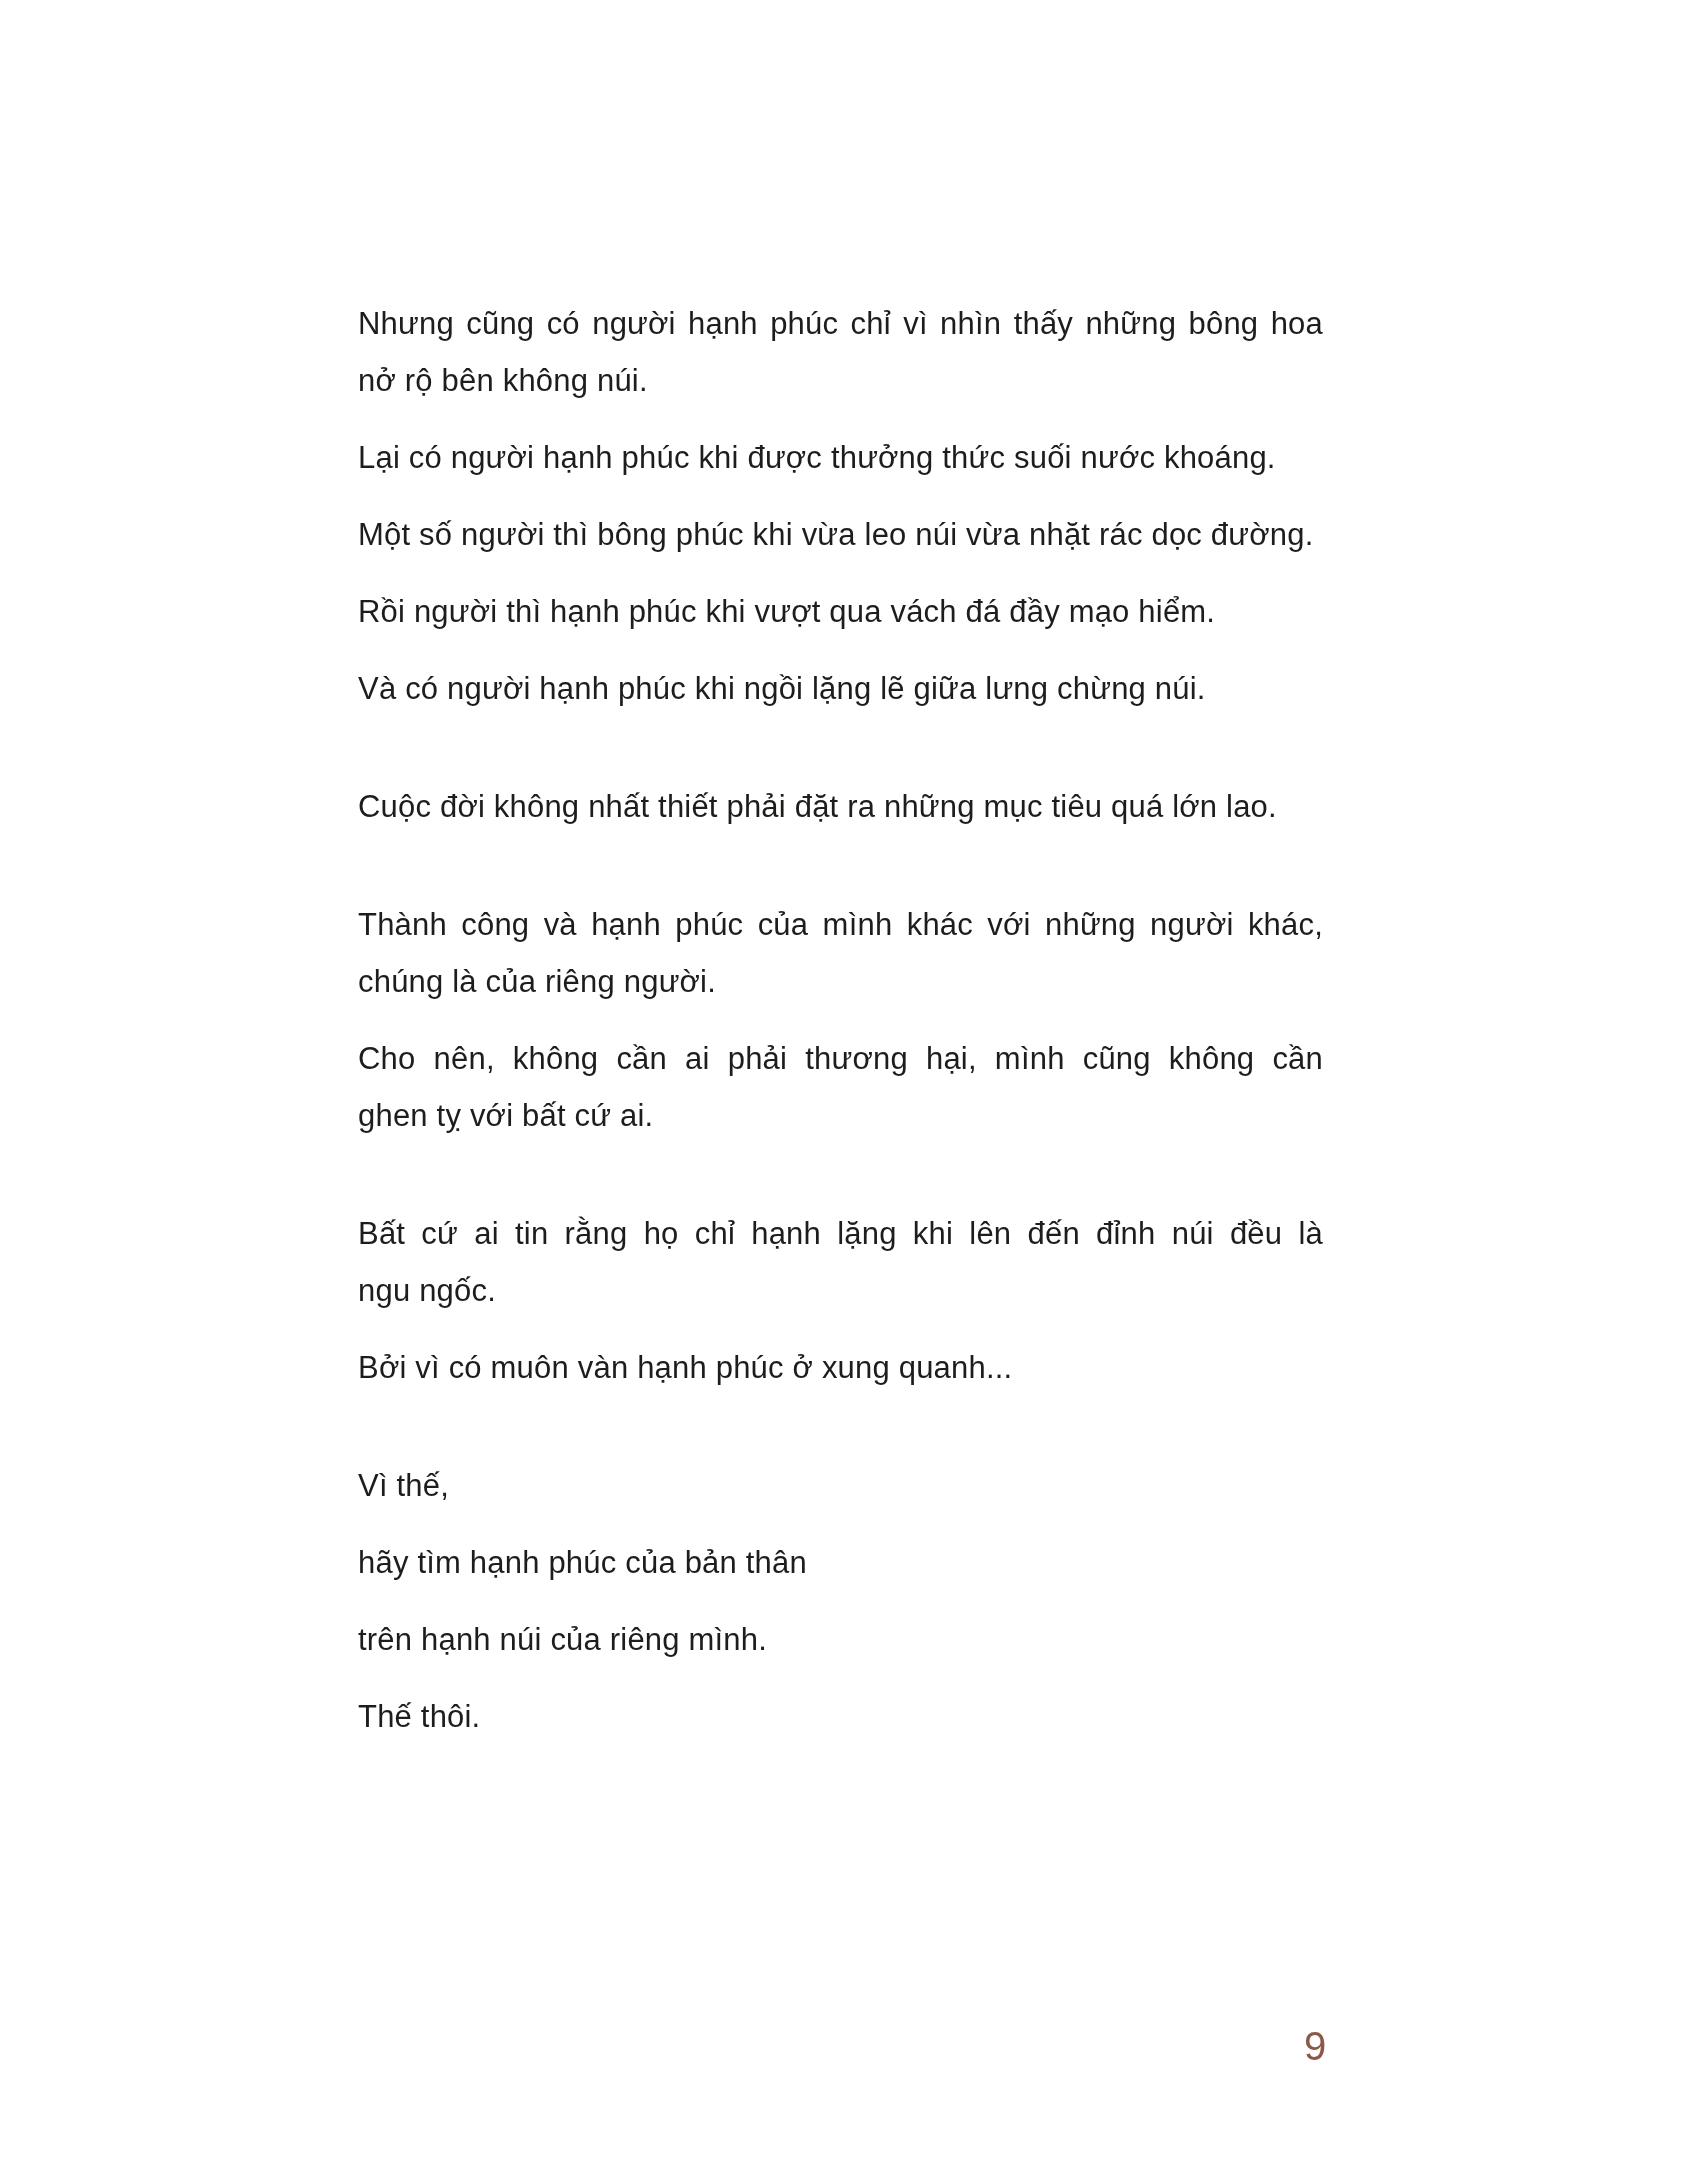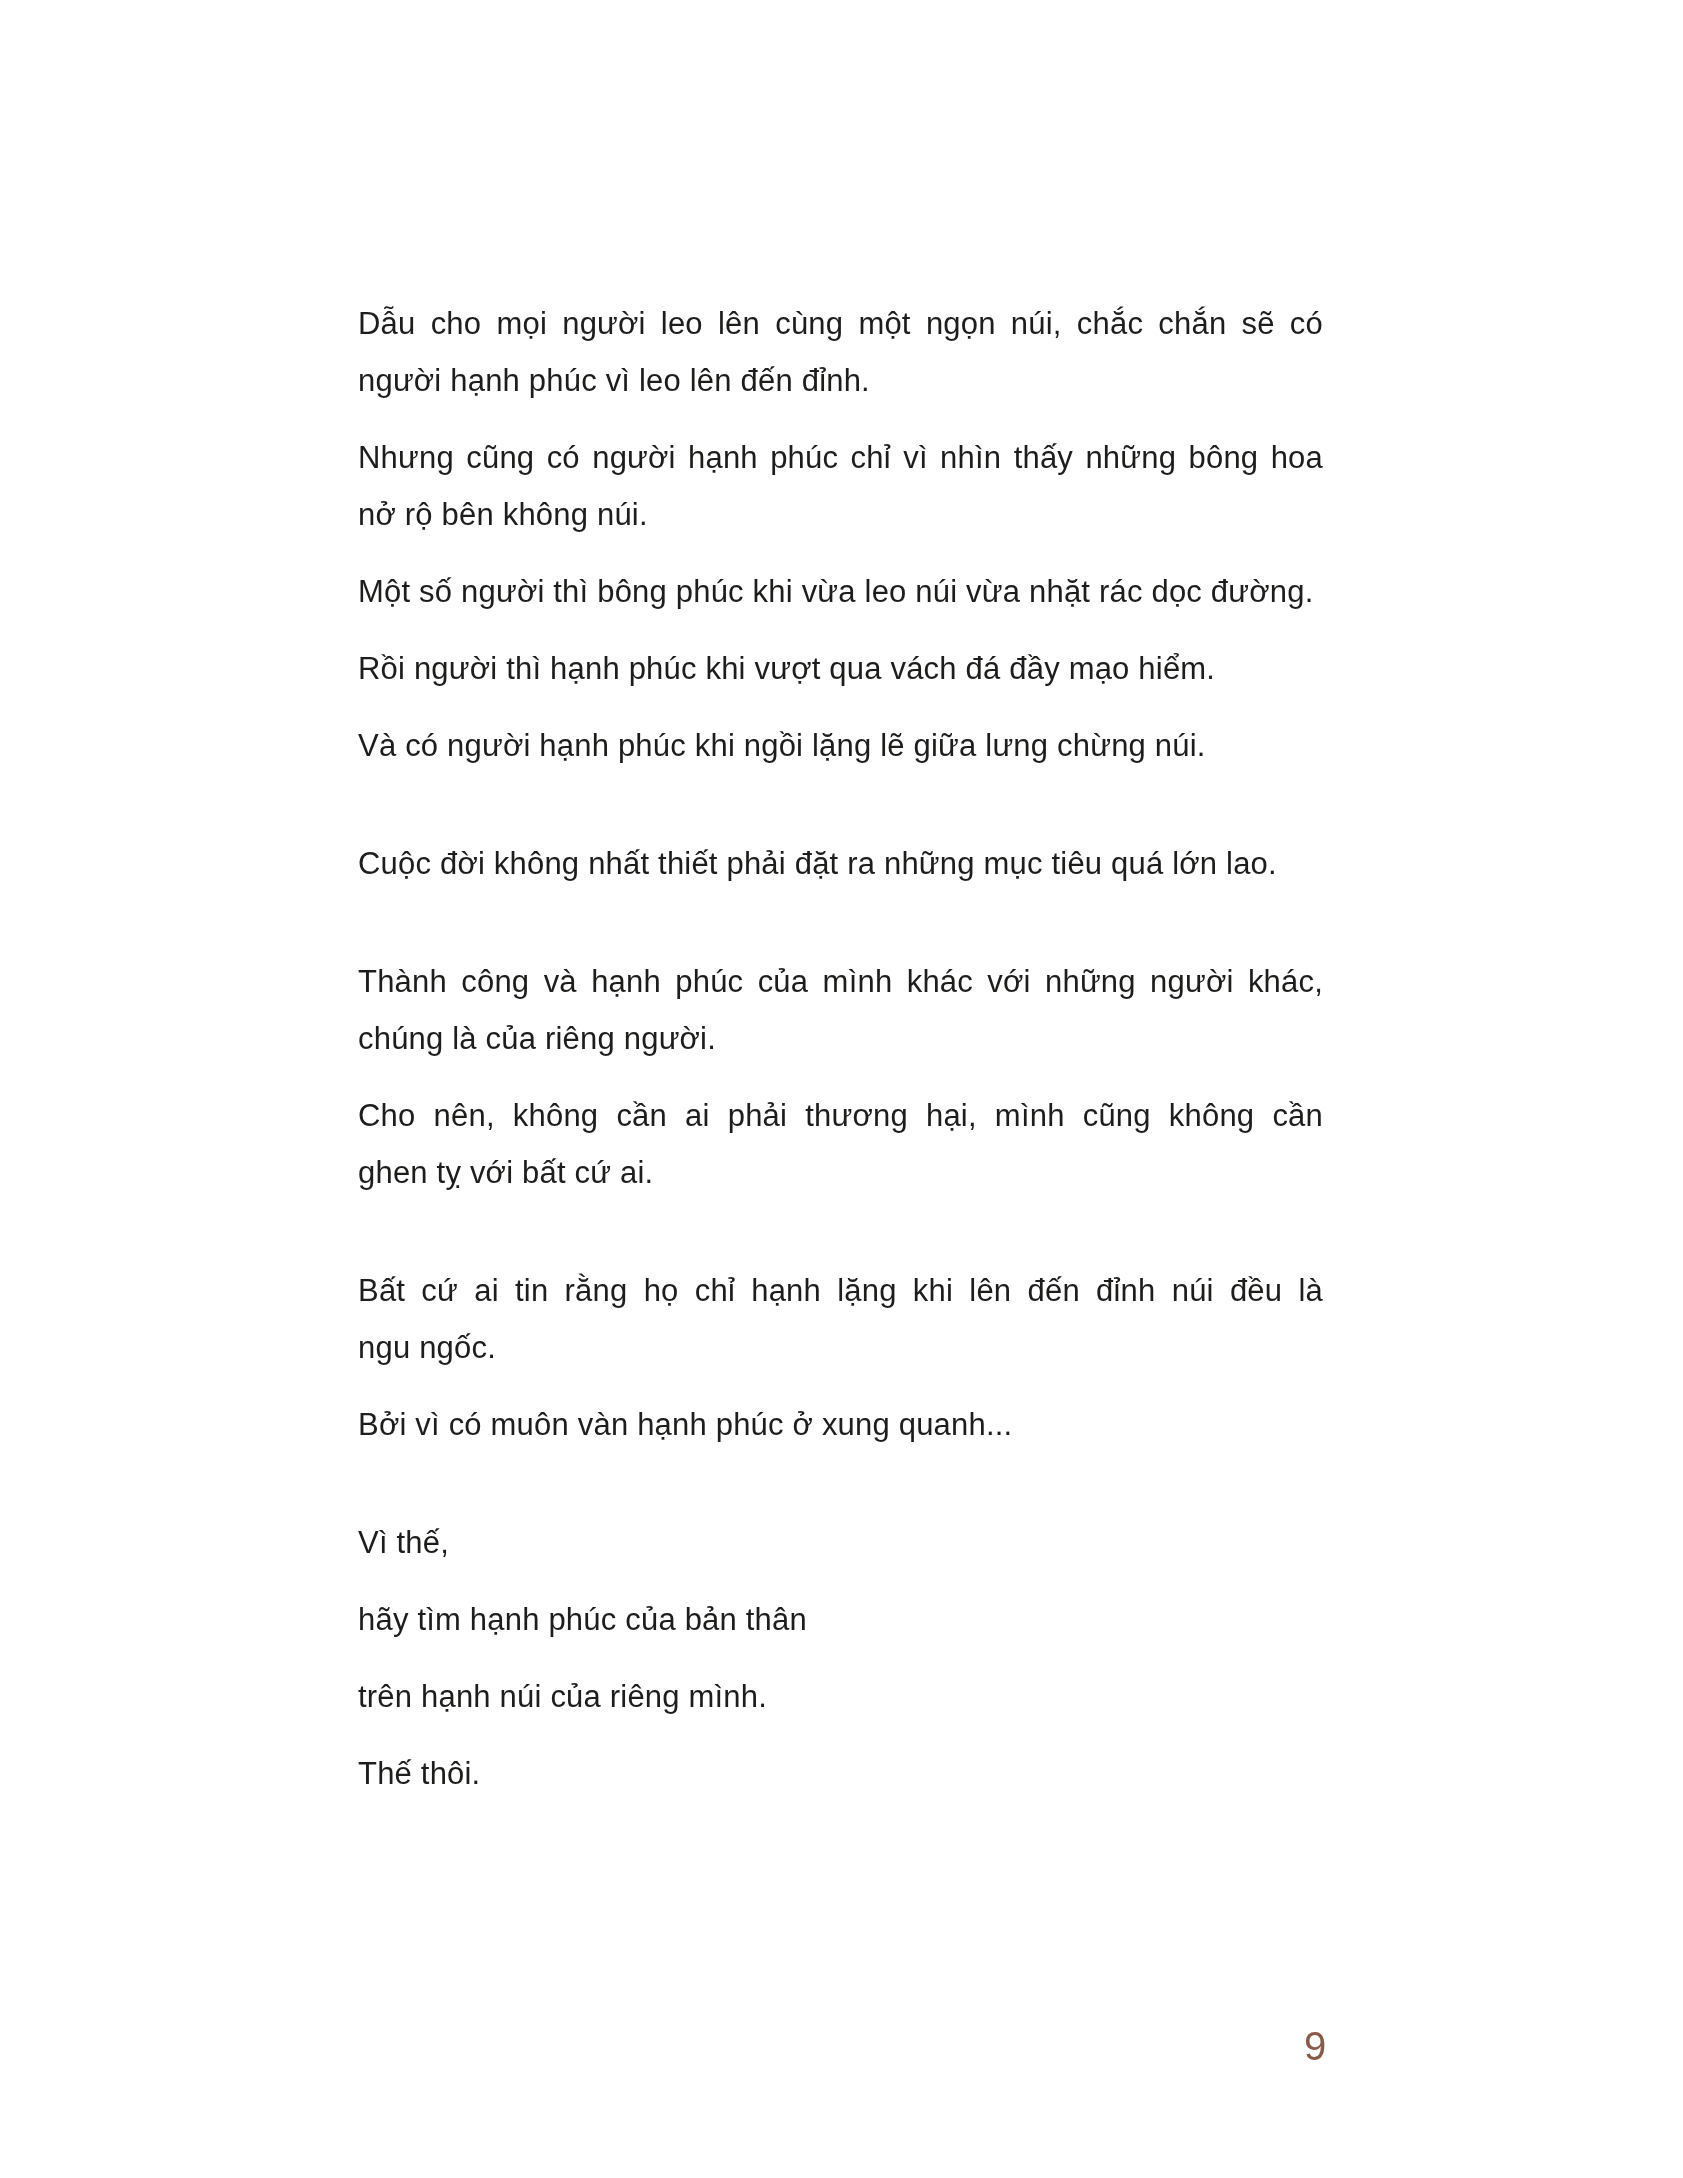"Dẫu cho mọi người leo" p.para { html: <p> <span>Dẫu cho mọi người leo lên cùng một ngọn núi, chắc chắn sẽ có</span> <span>người hạnh phúc vì leo lên đến đỉnh.</span> </p> -> none }
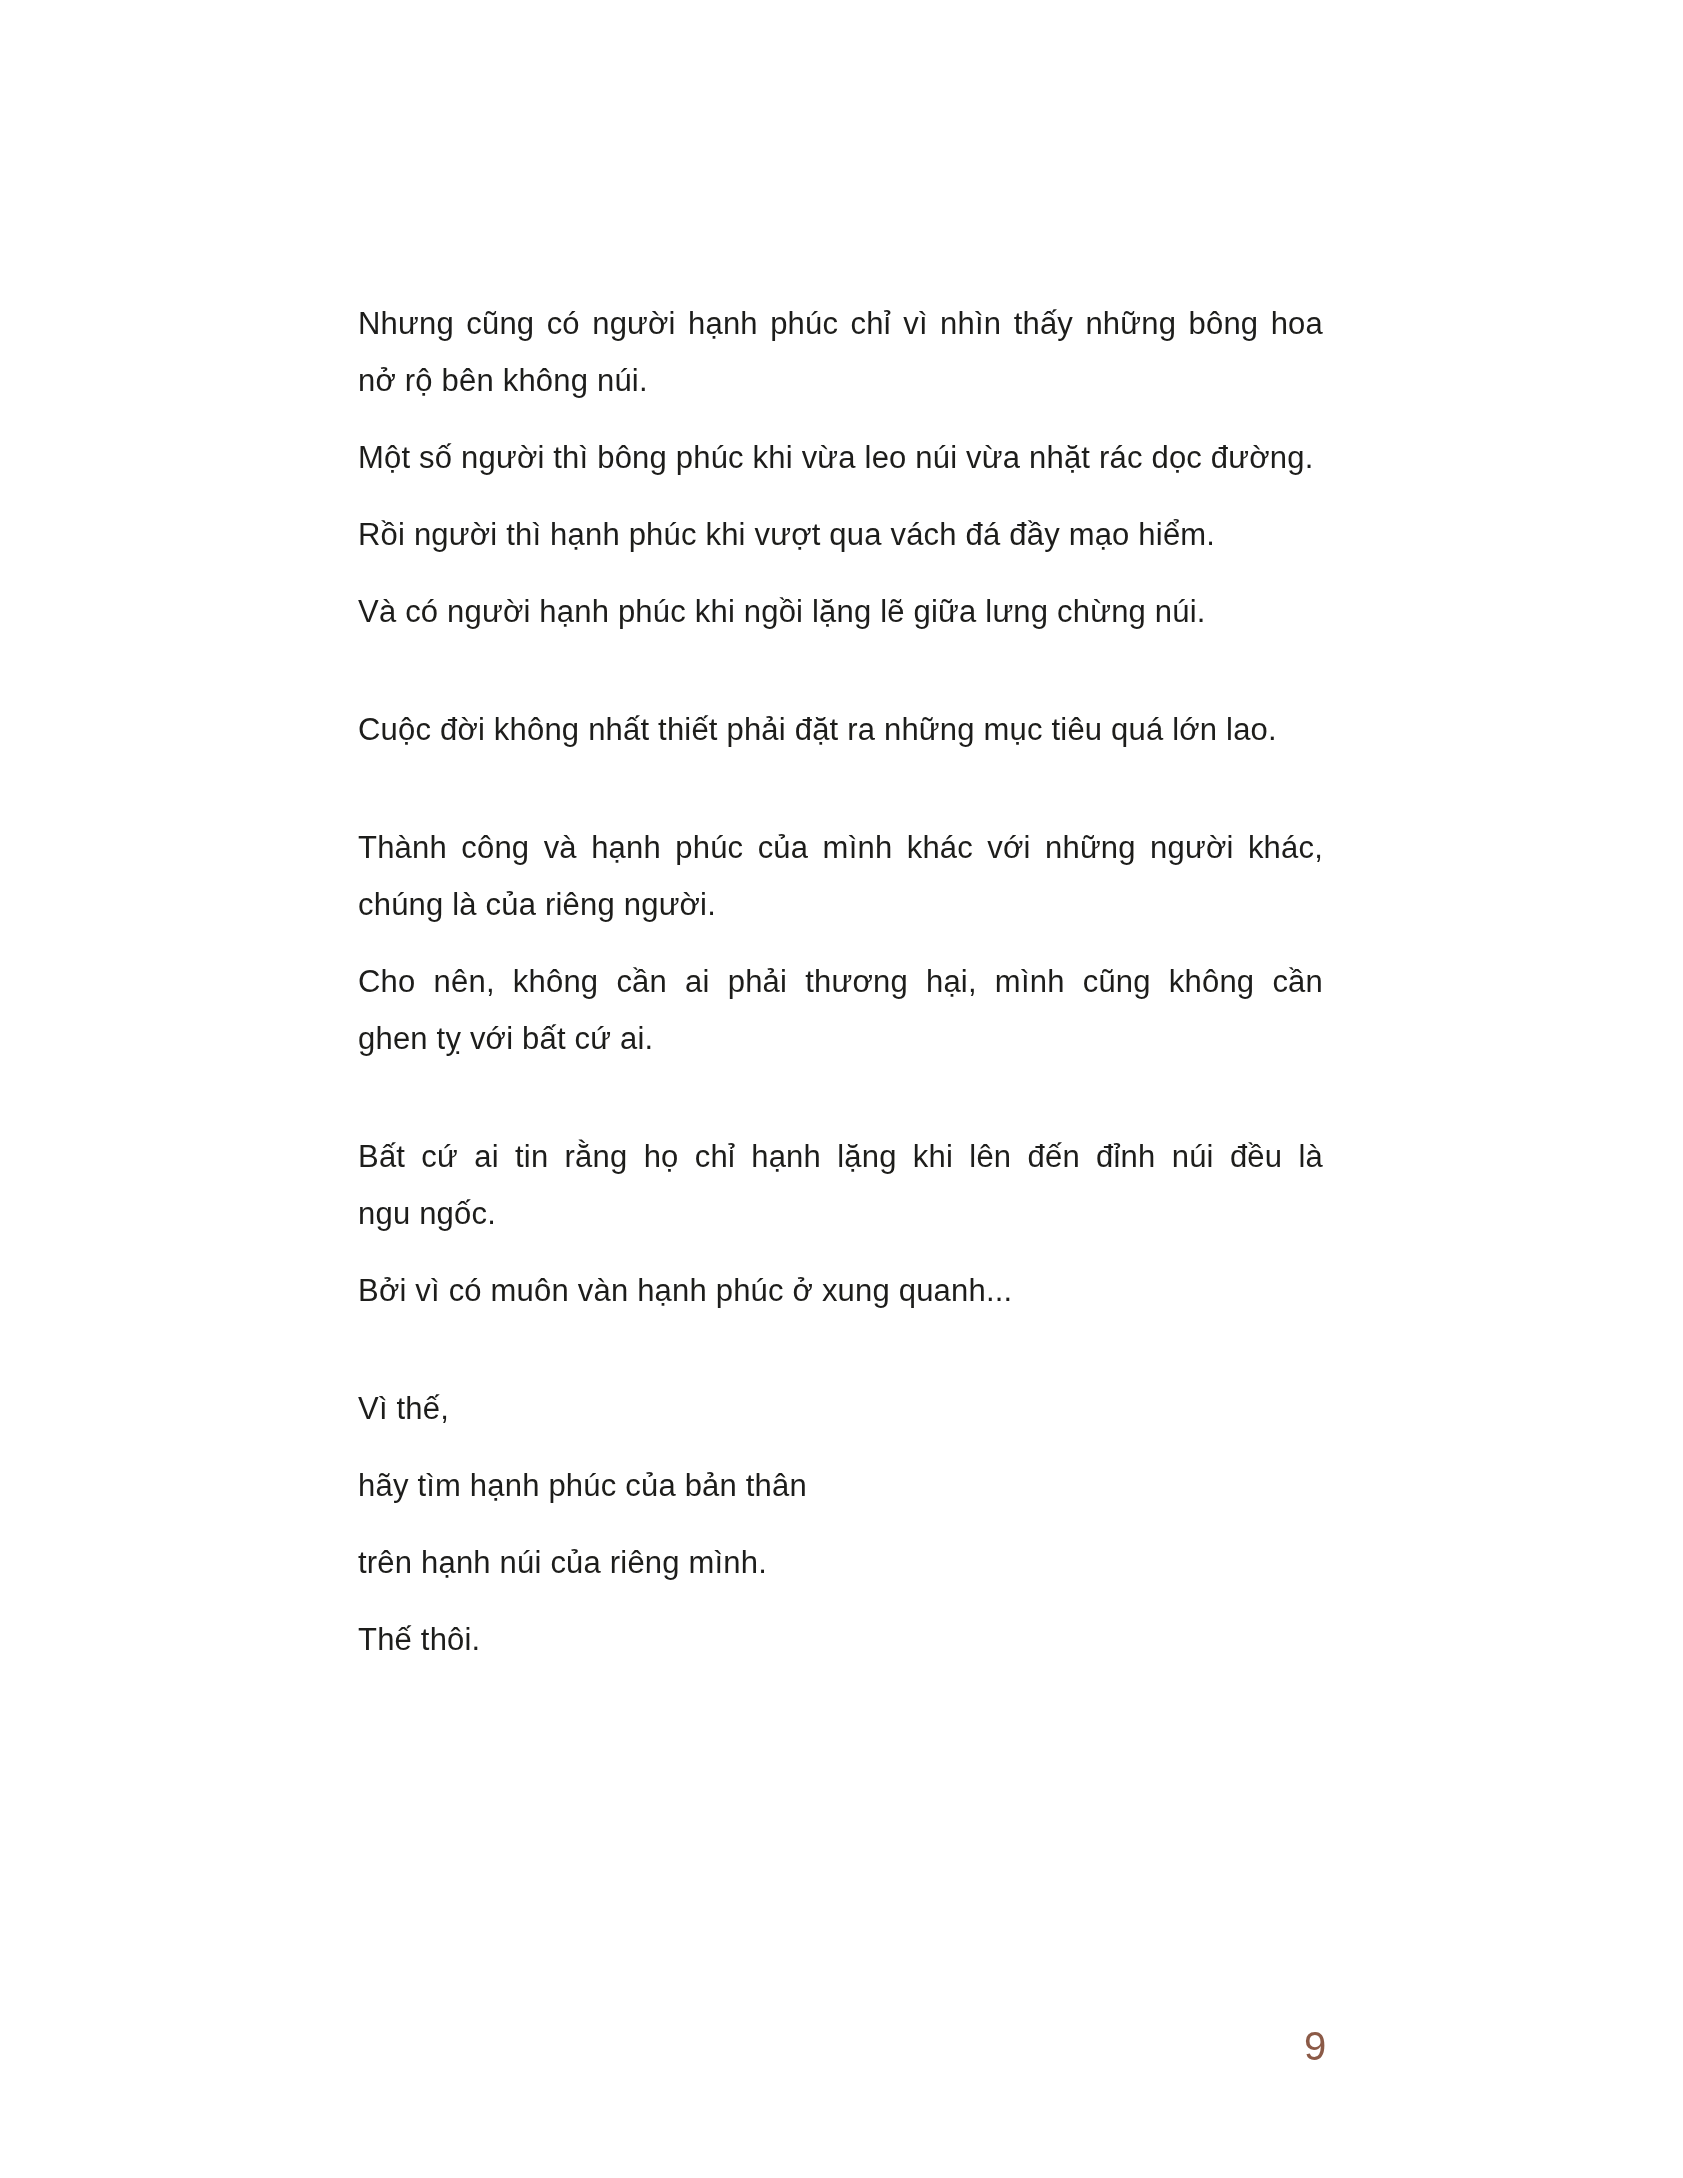"Lại có người hạnh phúc" p.para { html: none -> <p> <span>Lại có người hạnh phúc khi được thưởng thức suối nước khoáng.</span> </p> }
